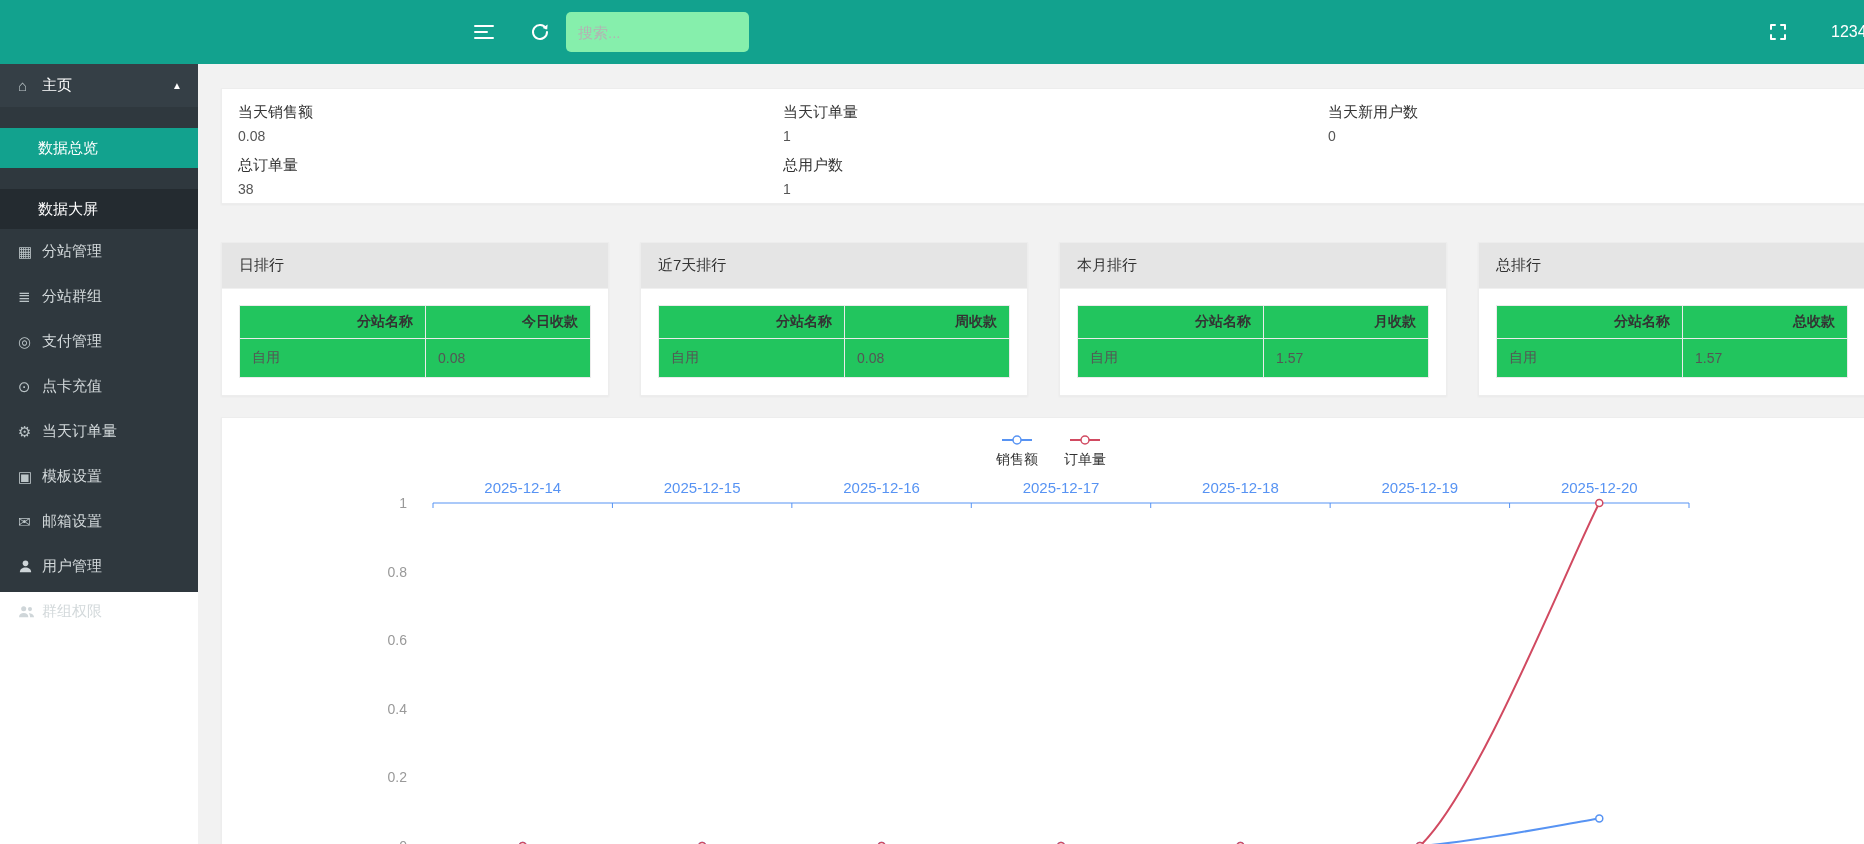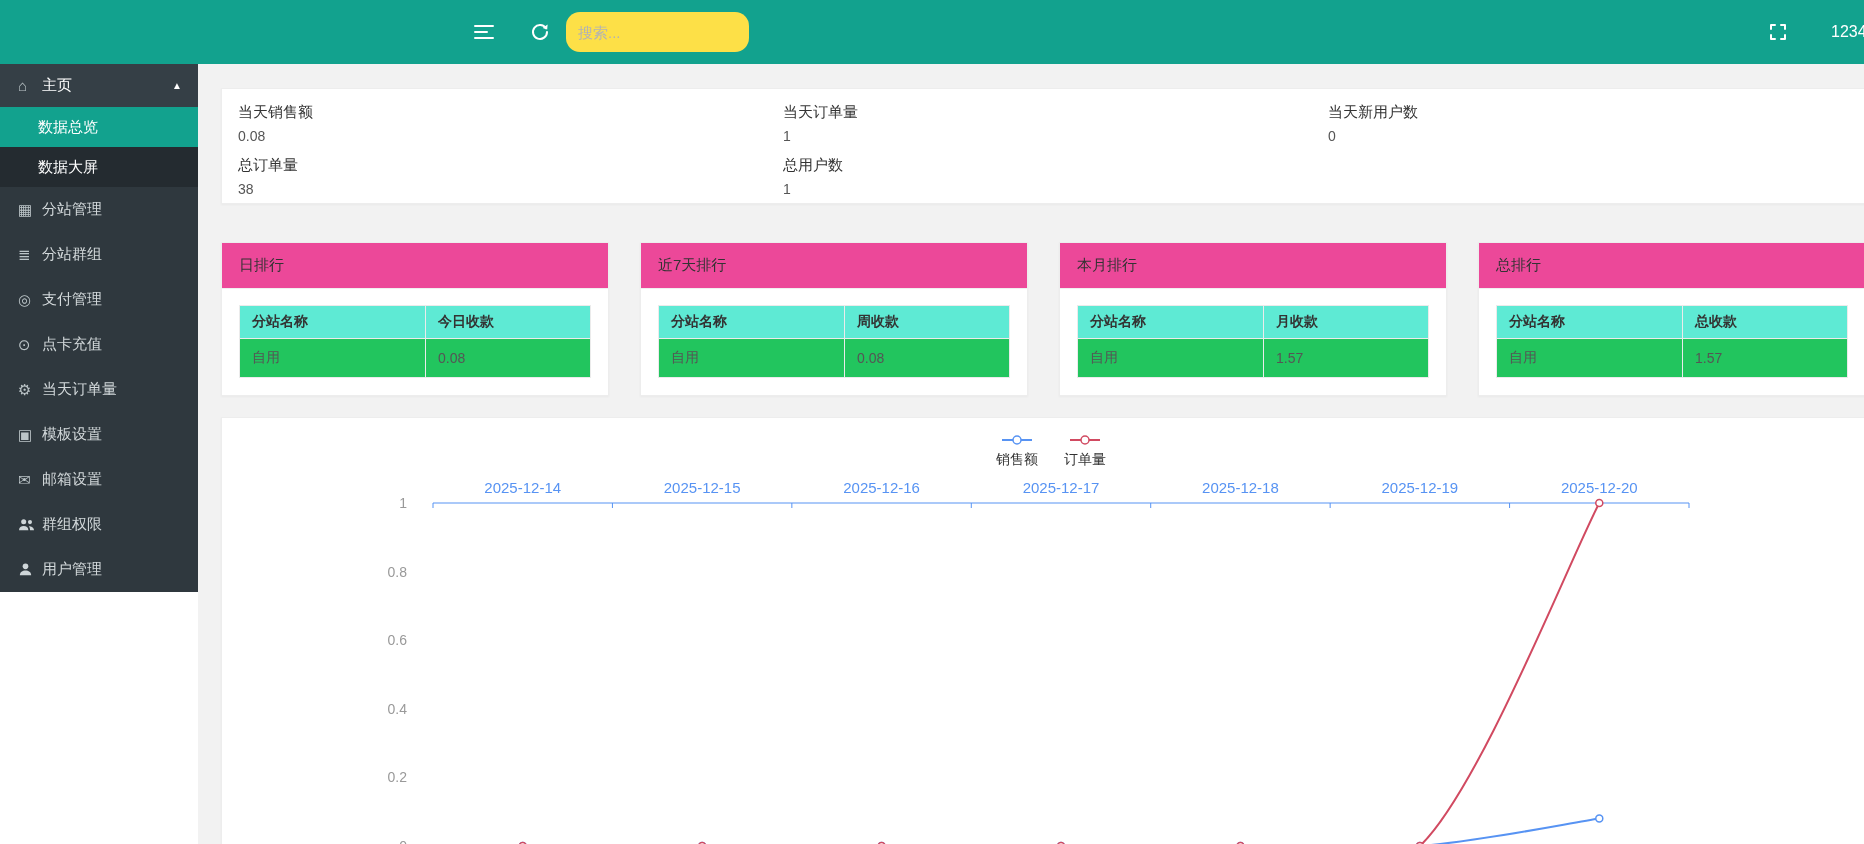"搜索..." .search-box input { background: #fde047 -> #86efac; border-radius: 14px -> 5px }
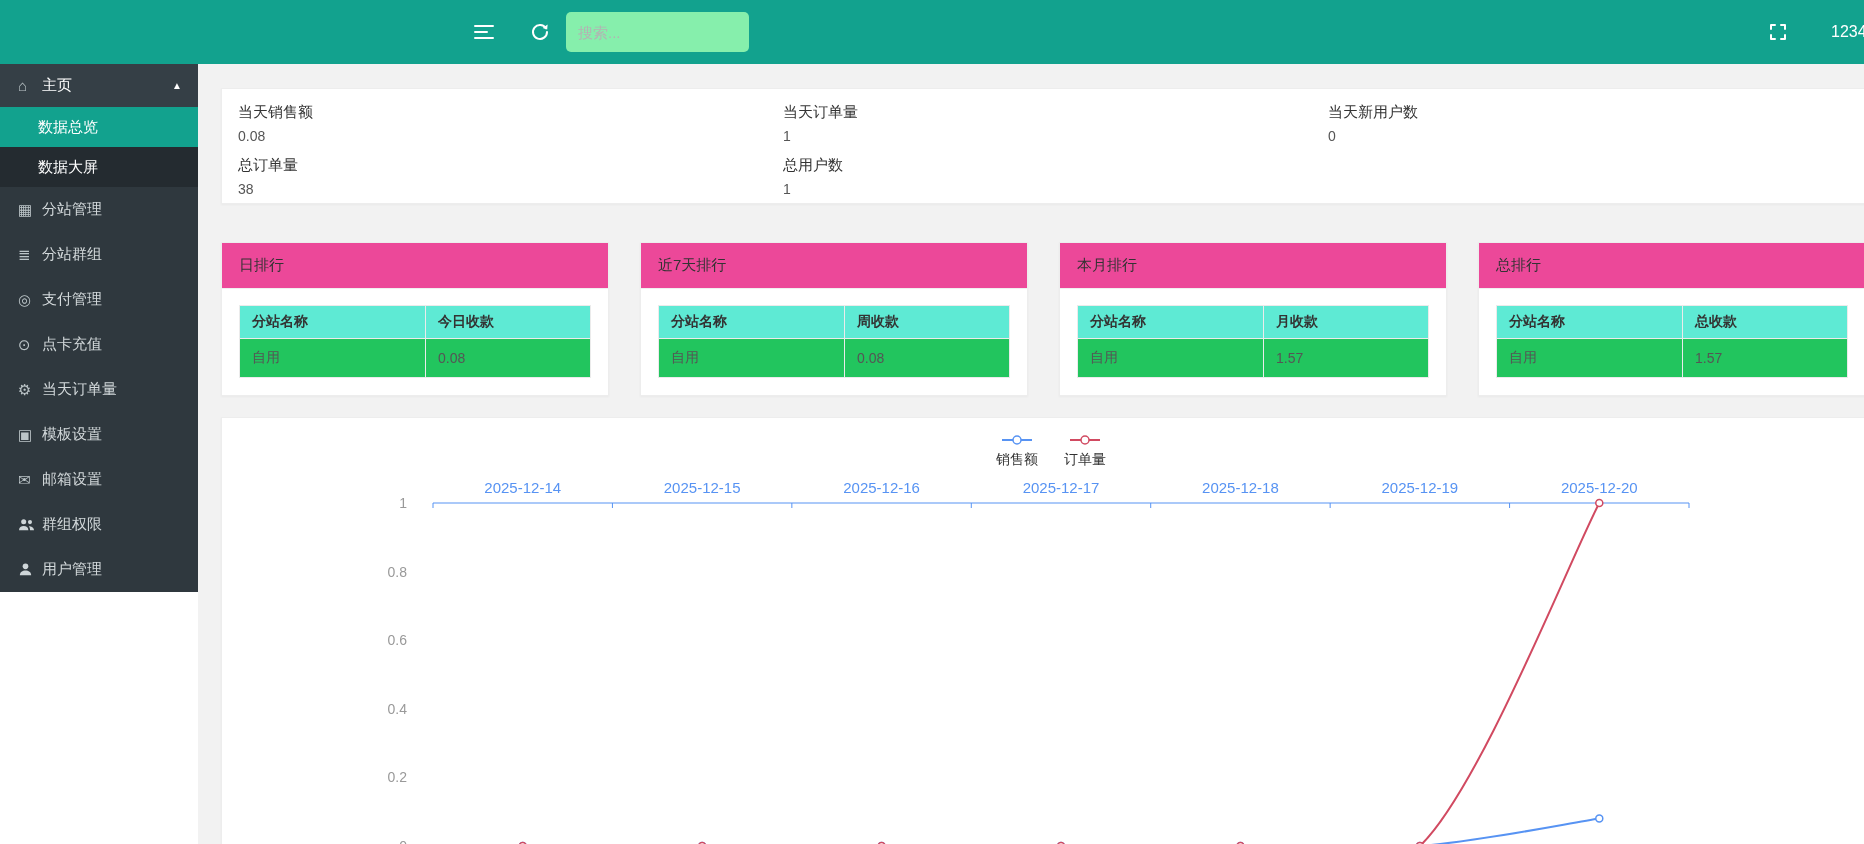"数据总览" .nav-sub { margin-top: none -> 21px }
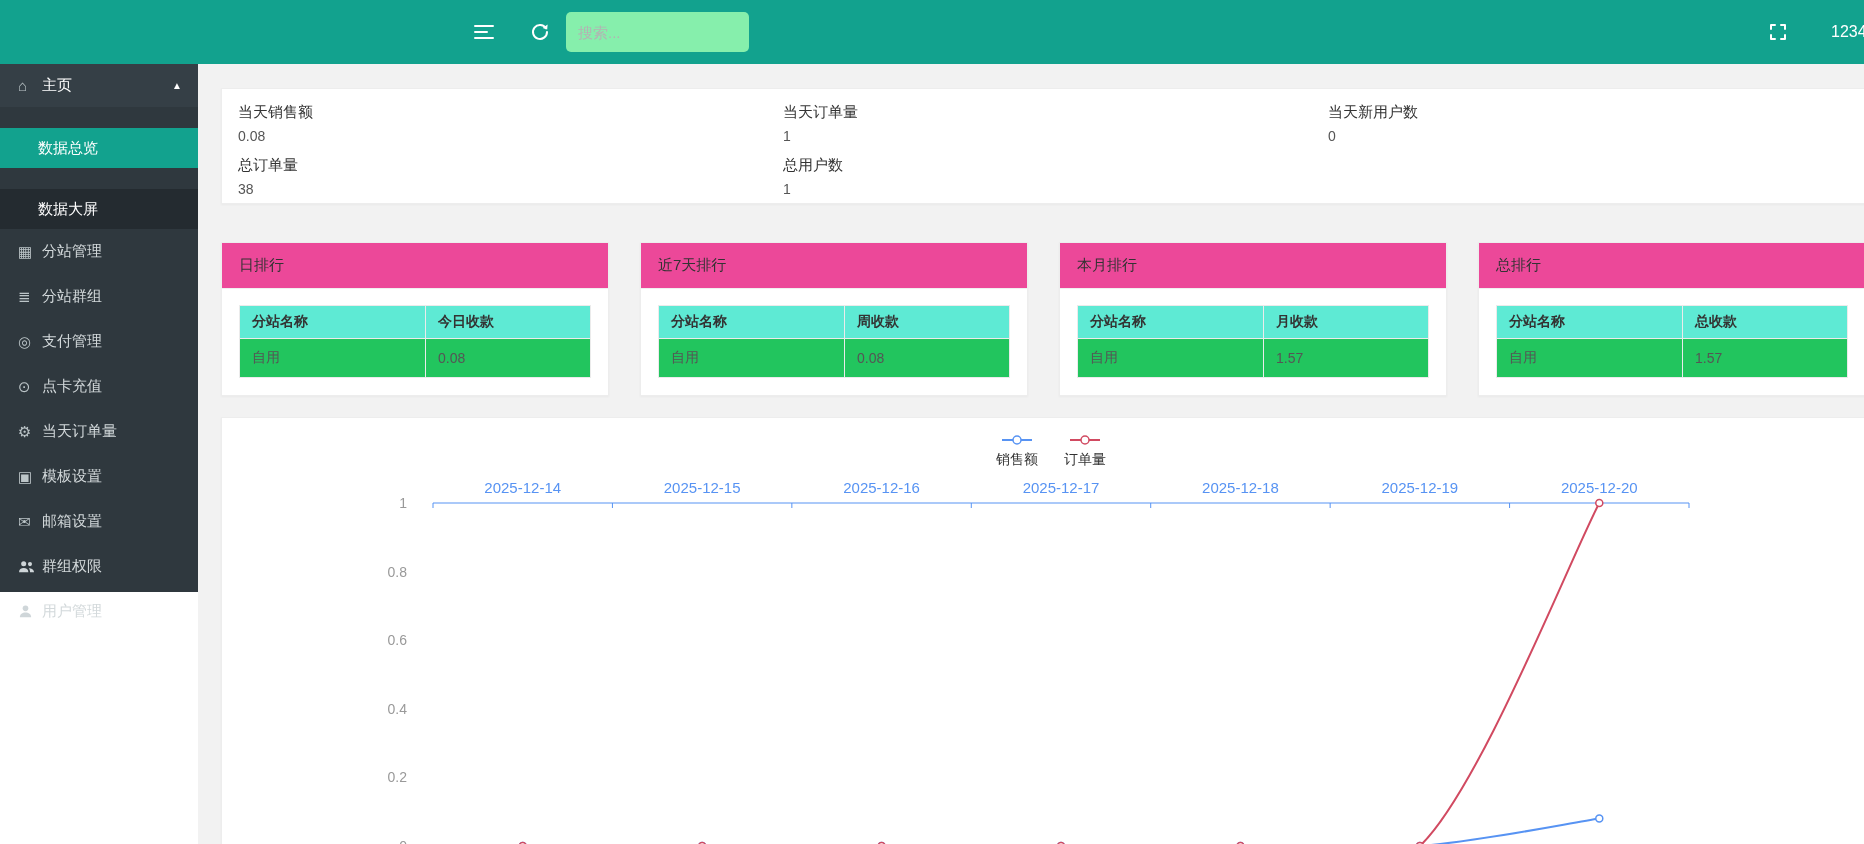"日排行" .rank-head { background: #ec4899 -> #e5e5e5 }
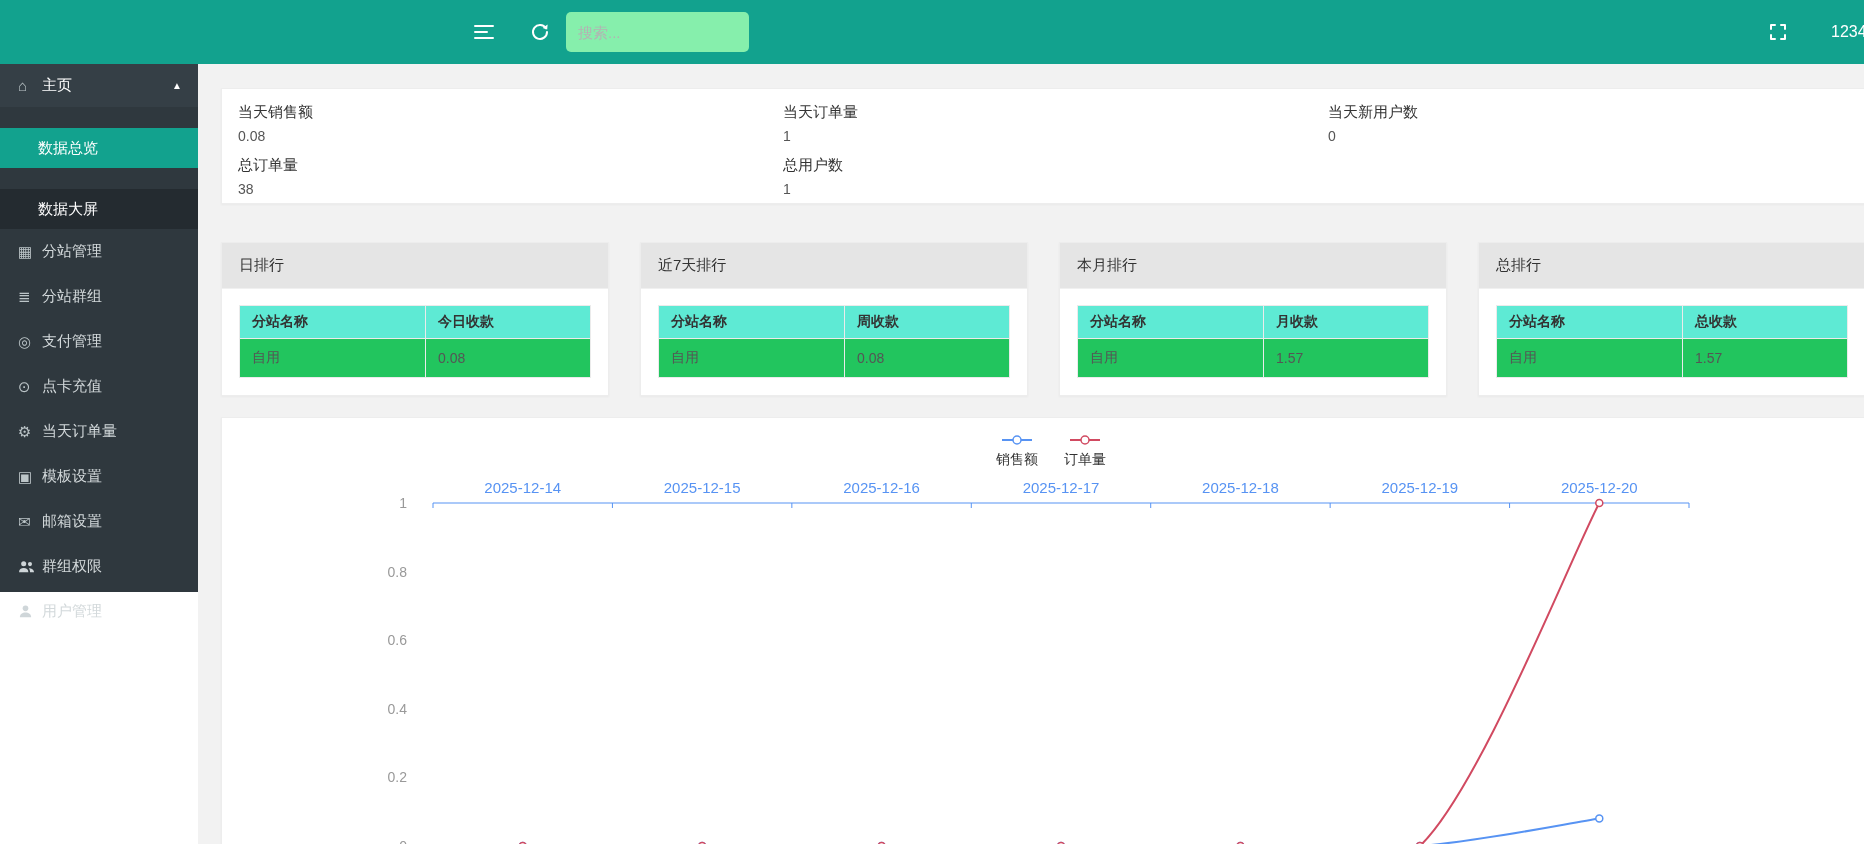"分站名称" table.rank th { background: #5eead4 -> #22c55e; text-align: left -> right }
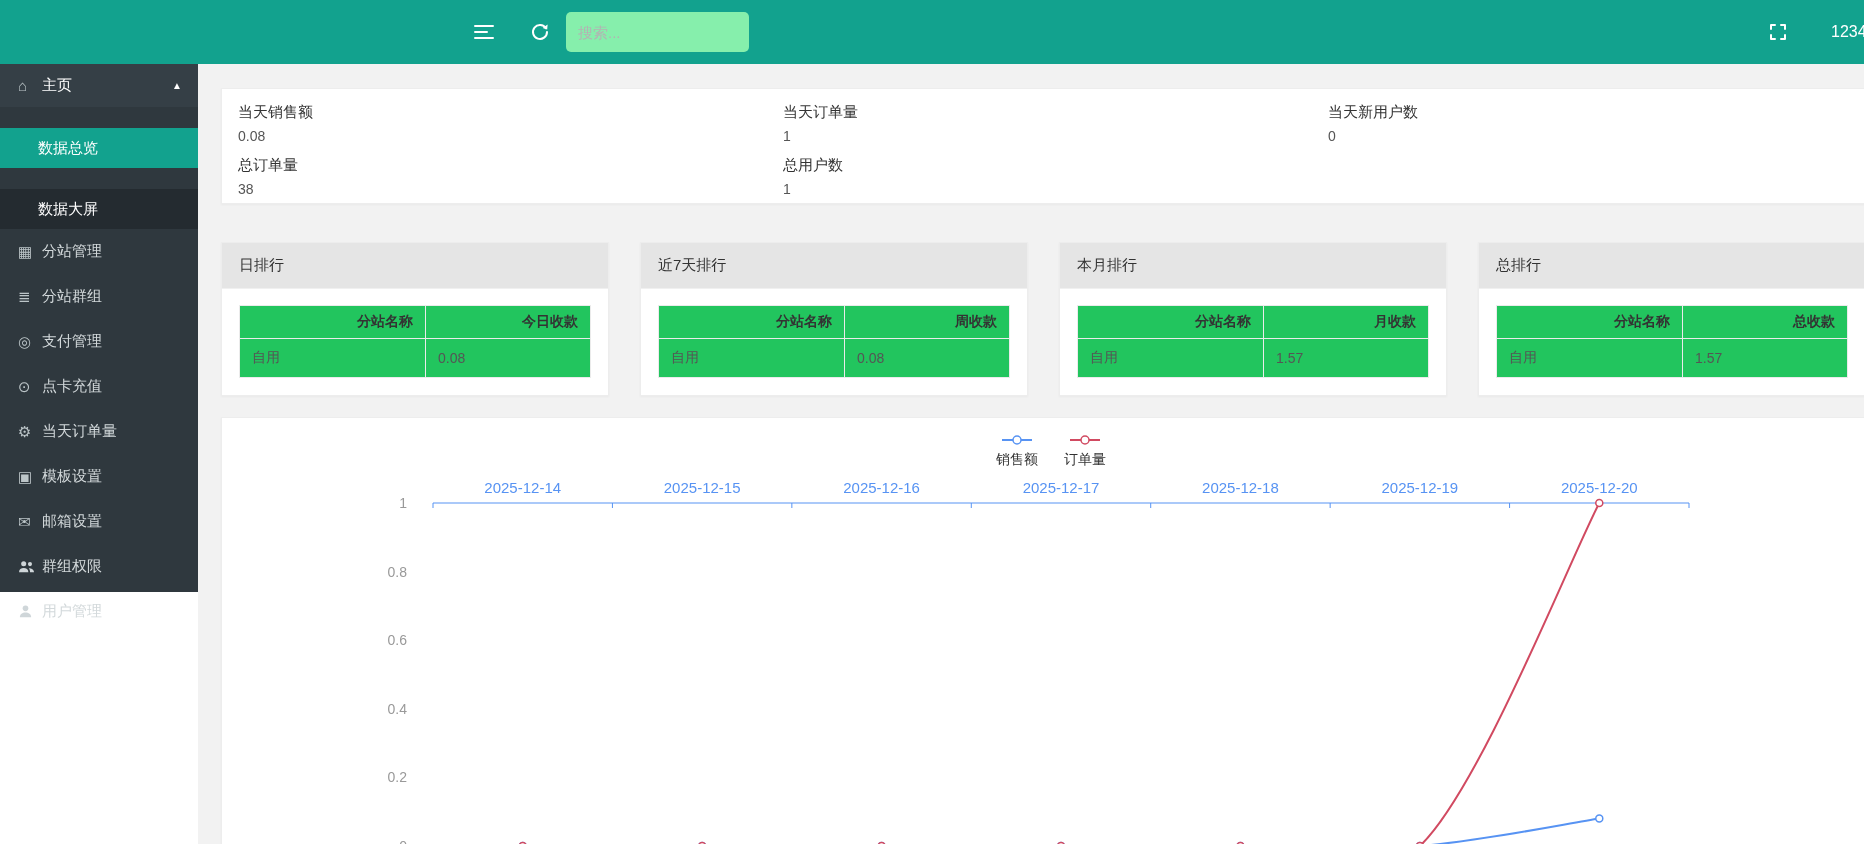"群组权限" div.nav-item { order: before "用户管理" -> after "用户管理" }
